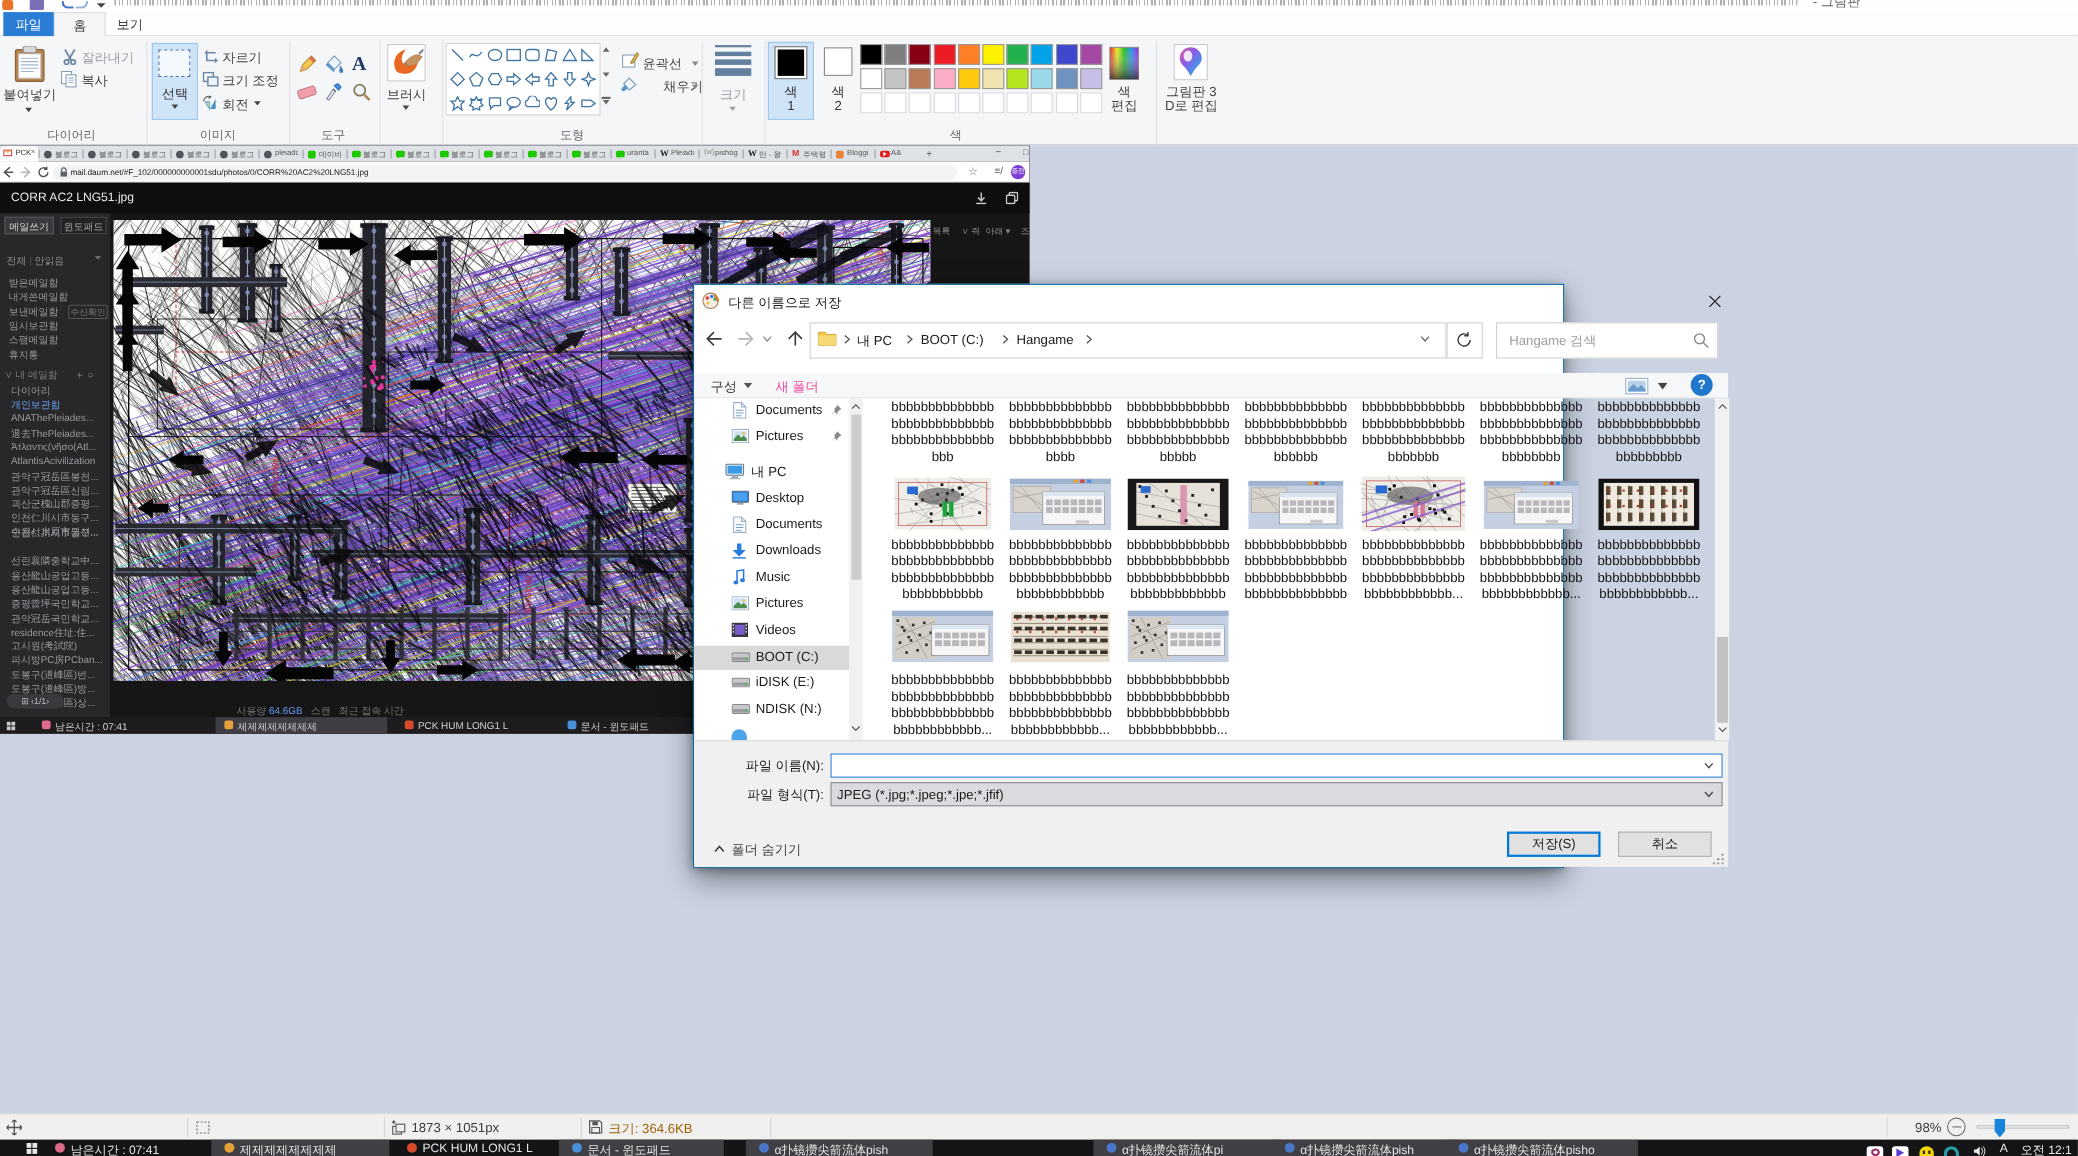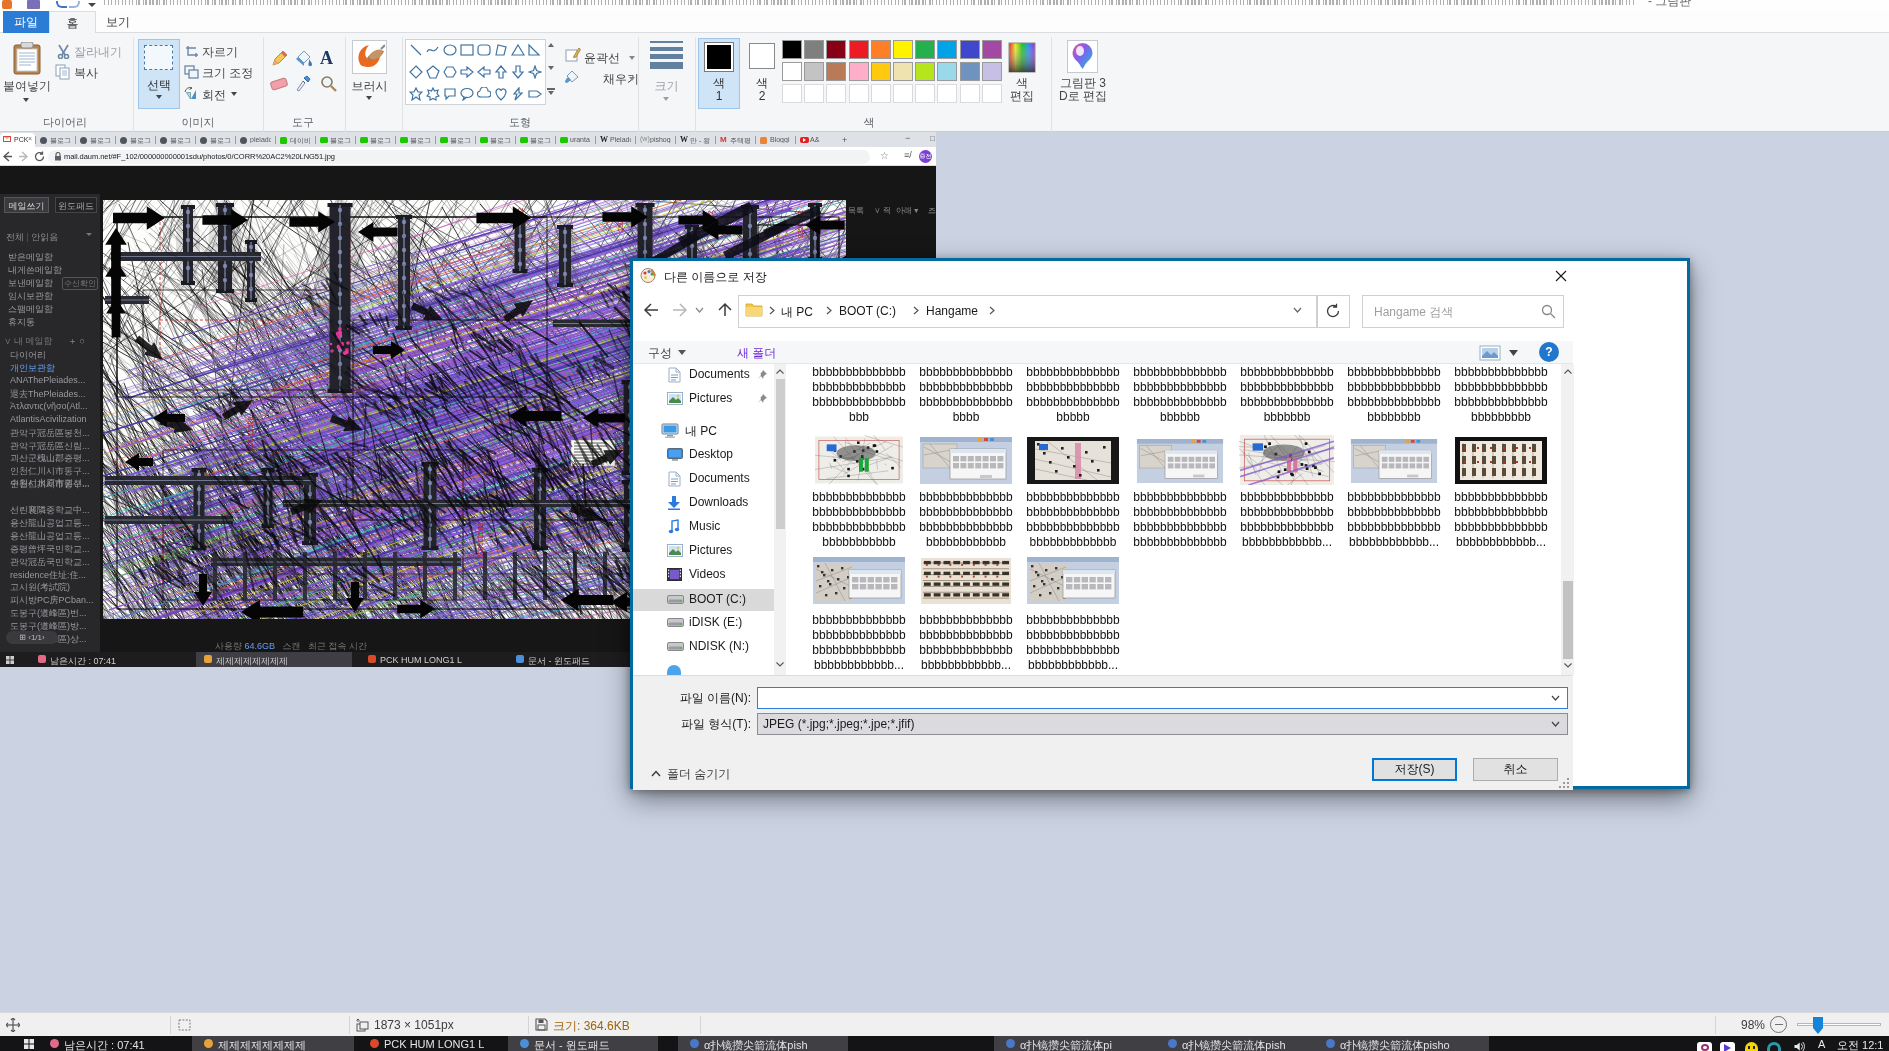"CORR AC2 LNG51.jpg" div.ab { html: none -> <div> <div>CORR AC2 LNG51.jpg</div> <svg> <path></path> </svg> <svg> <rect></rect> <rect></rect> </svg> </div> }
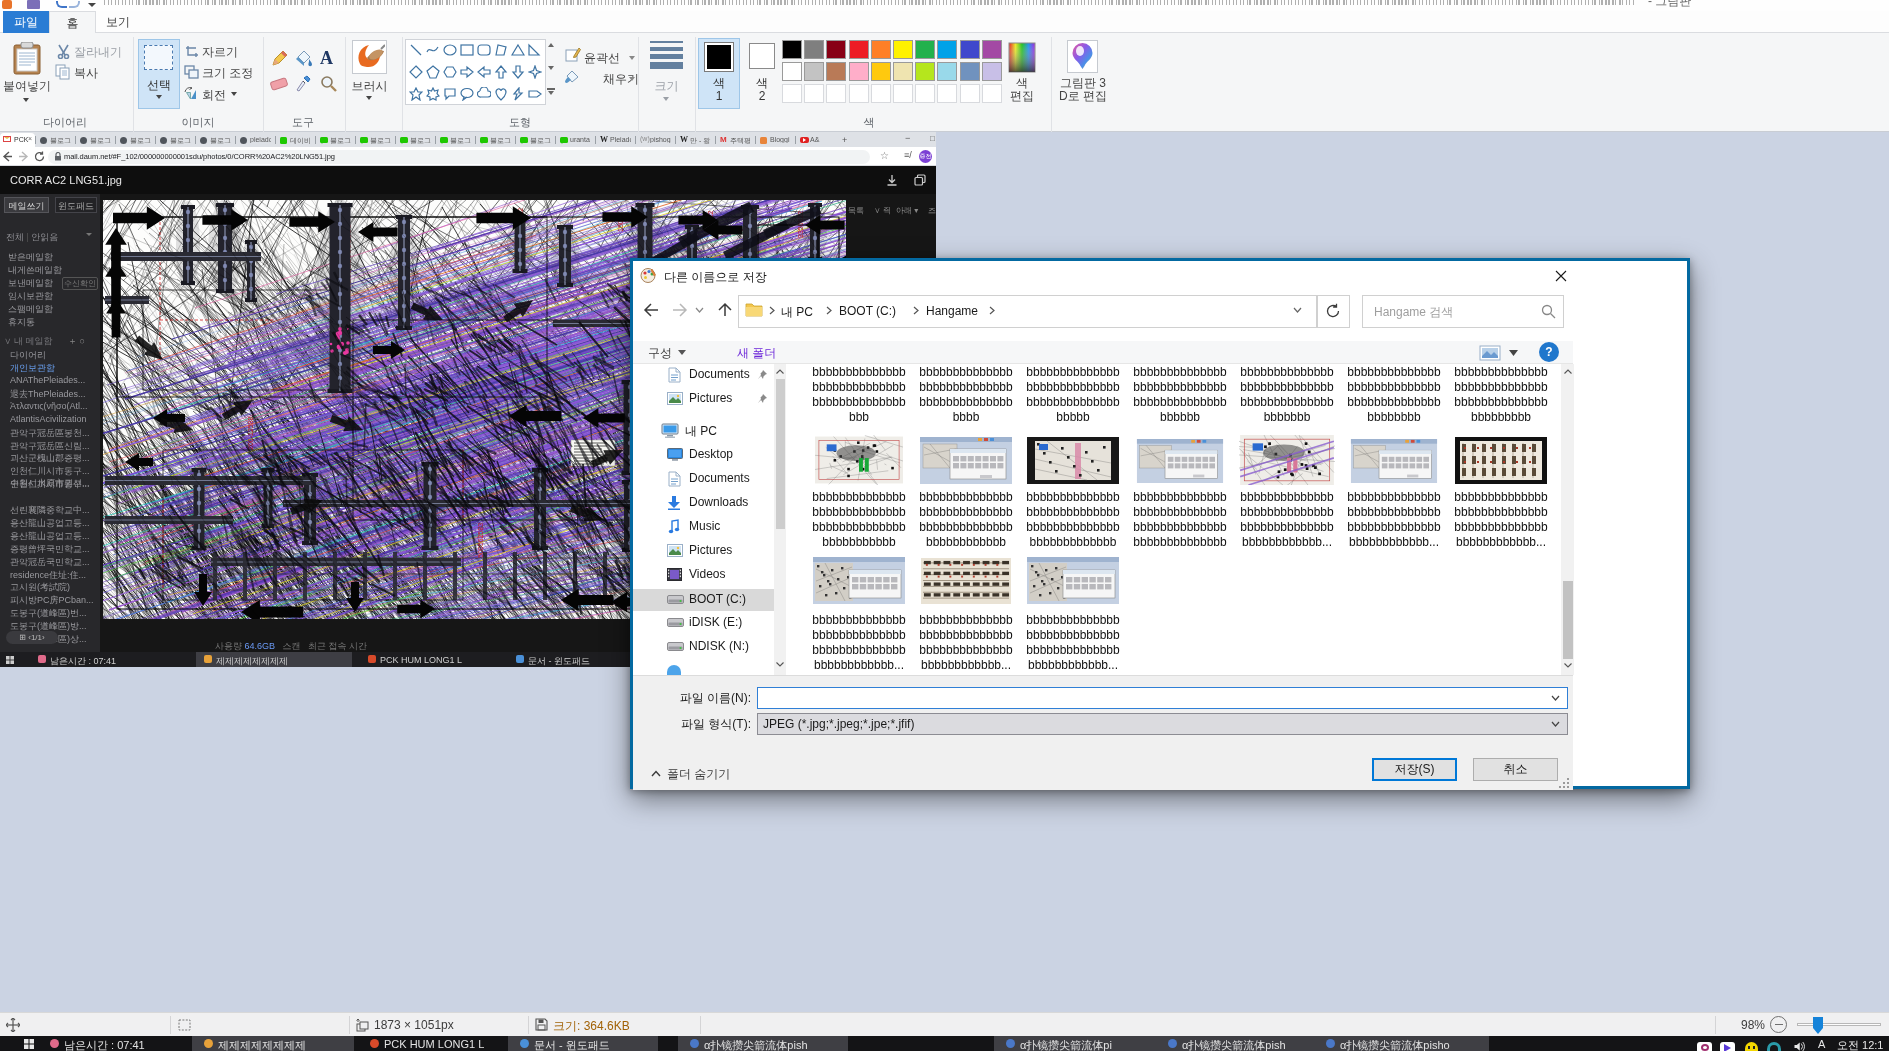"다른 이름으로 저장" div.ab { border: 3px solid #0369a1 -> 1px solid #0369a1; width: 1060px -> 792px }
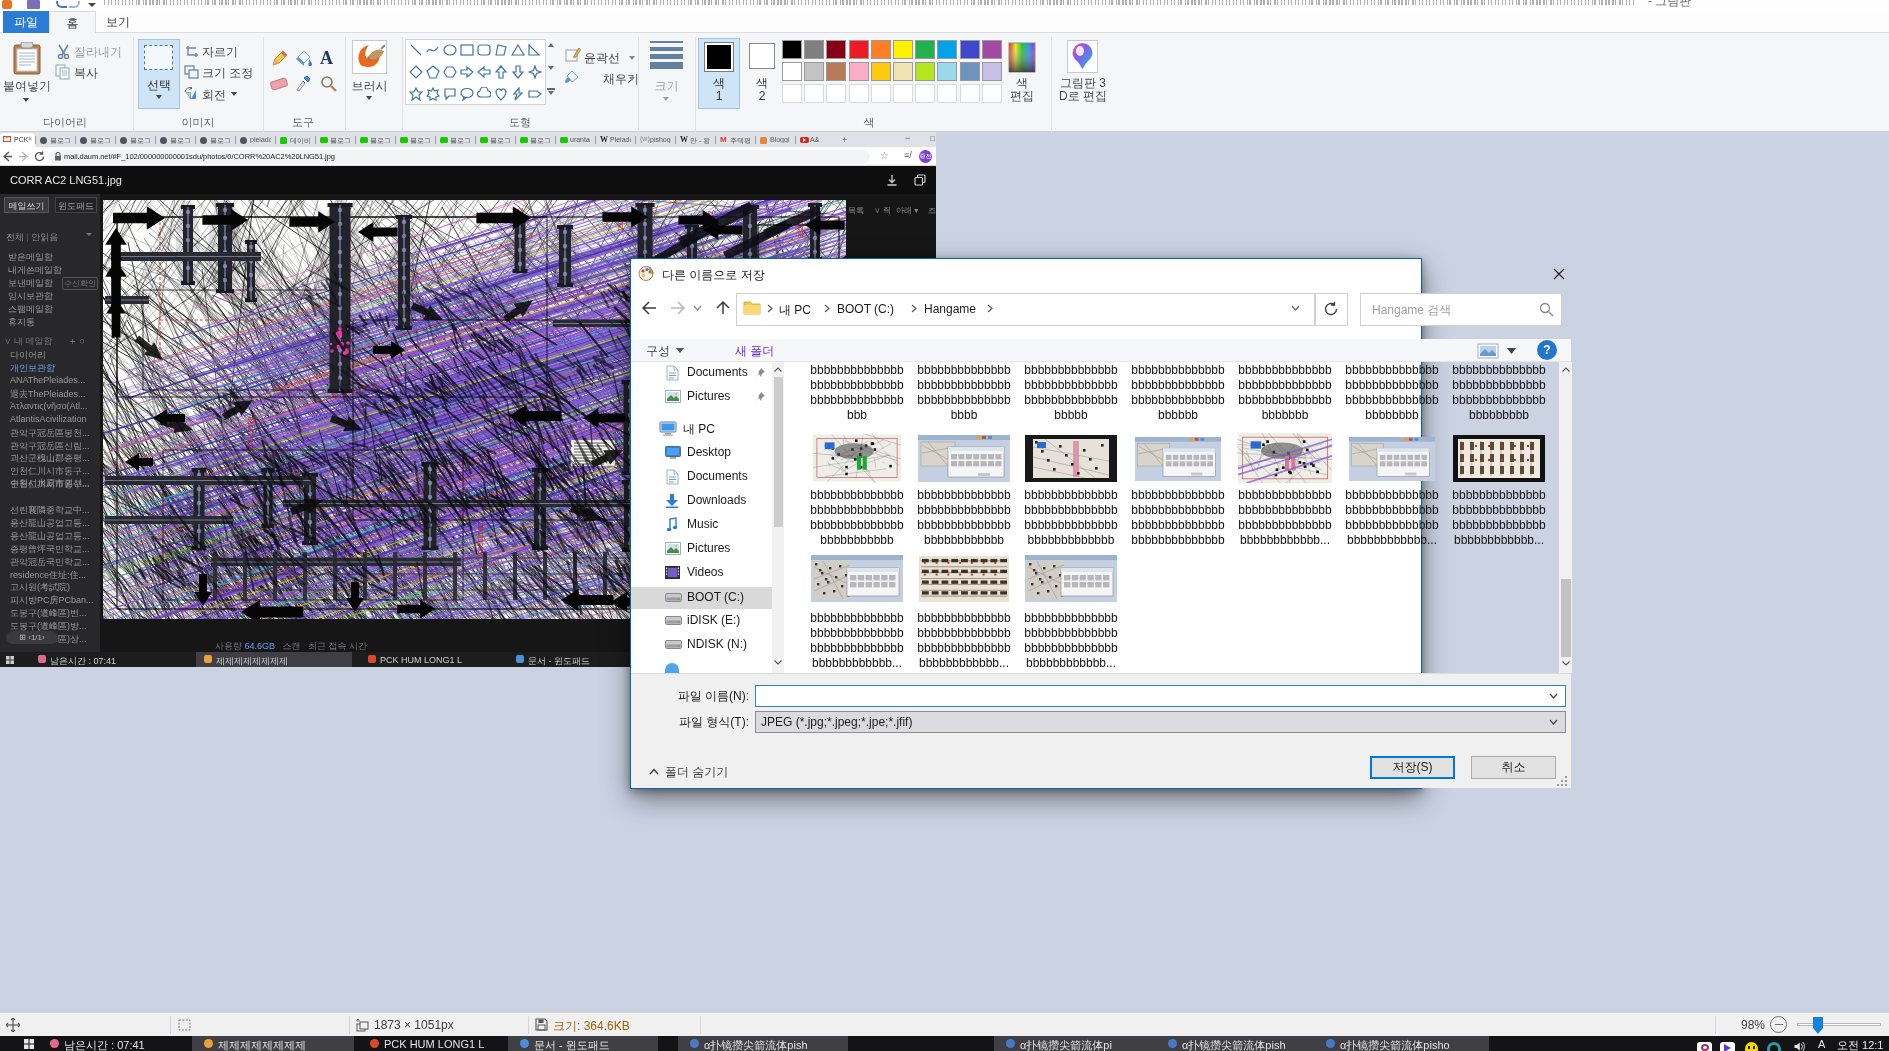"새 폴더" div.ab { color: #6d28d9 -> #ec4899; left: 104px -> 74px }
